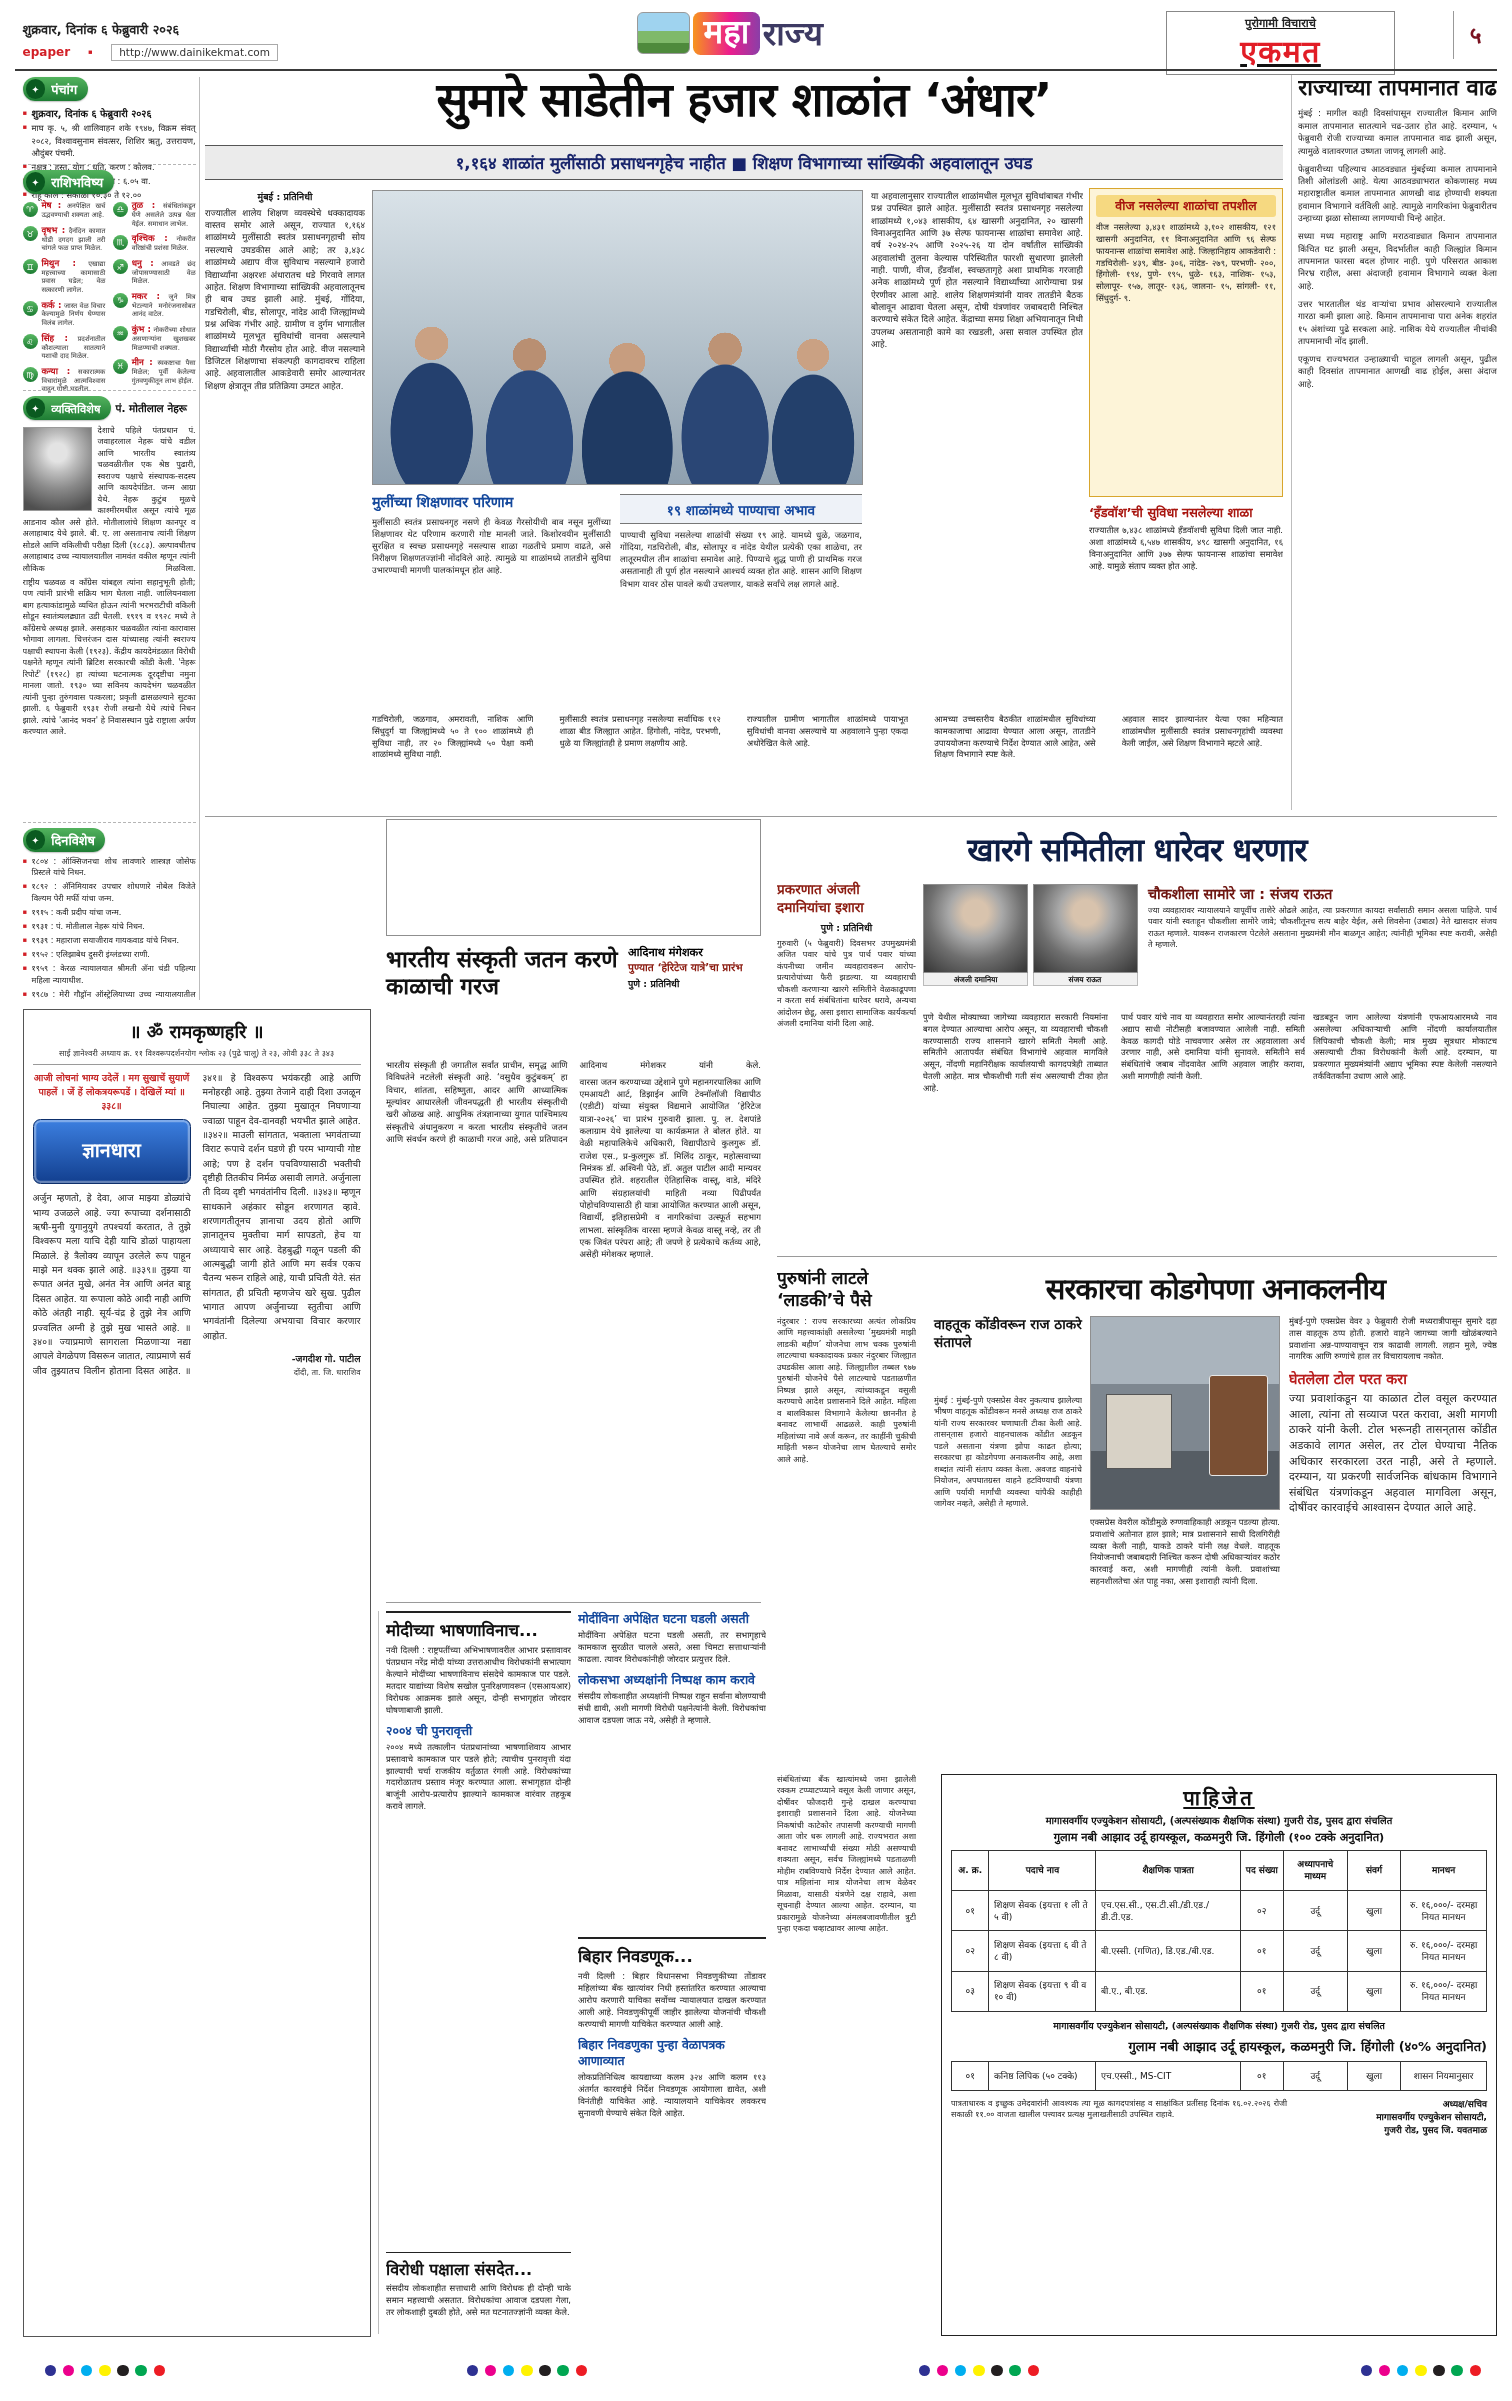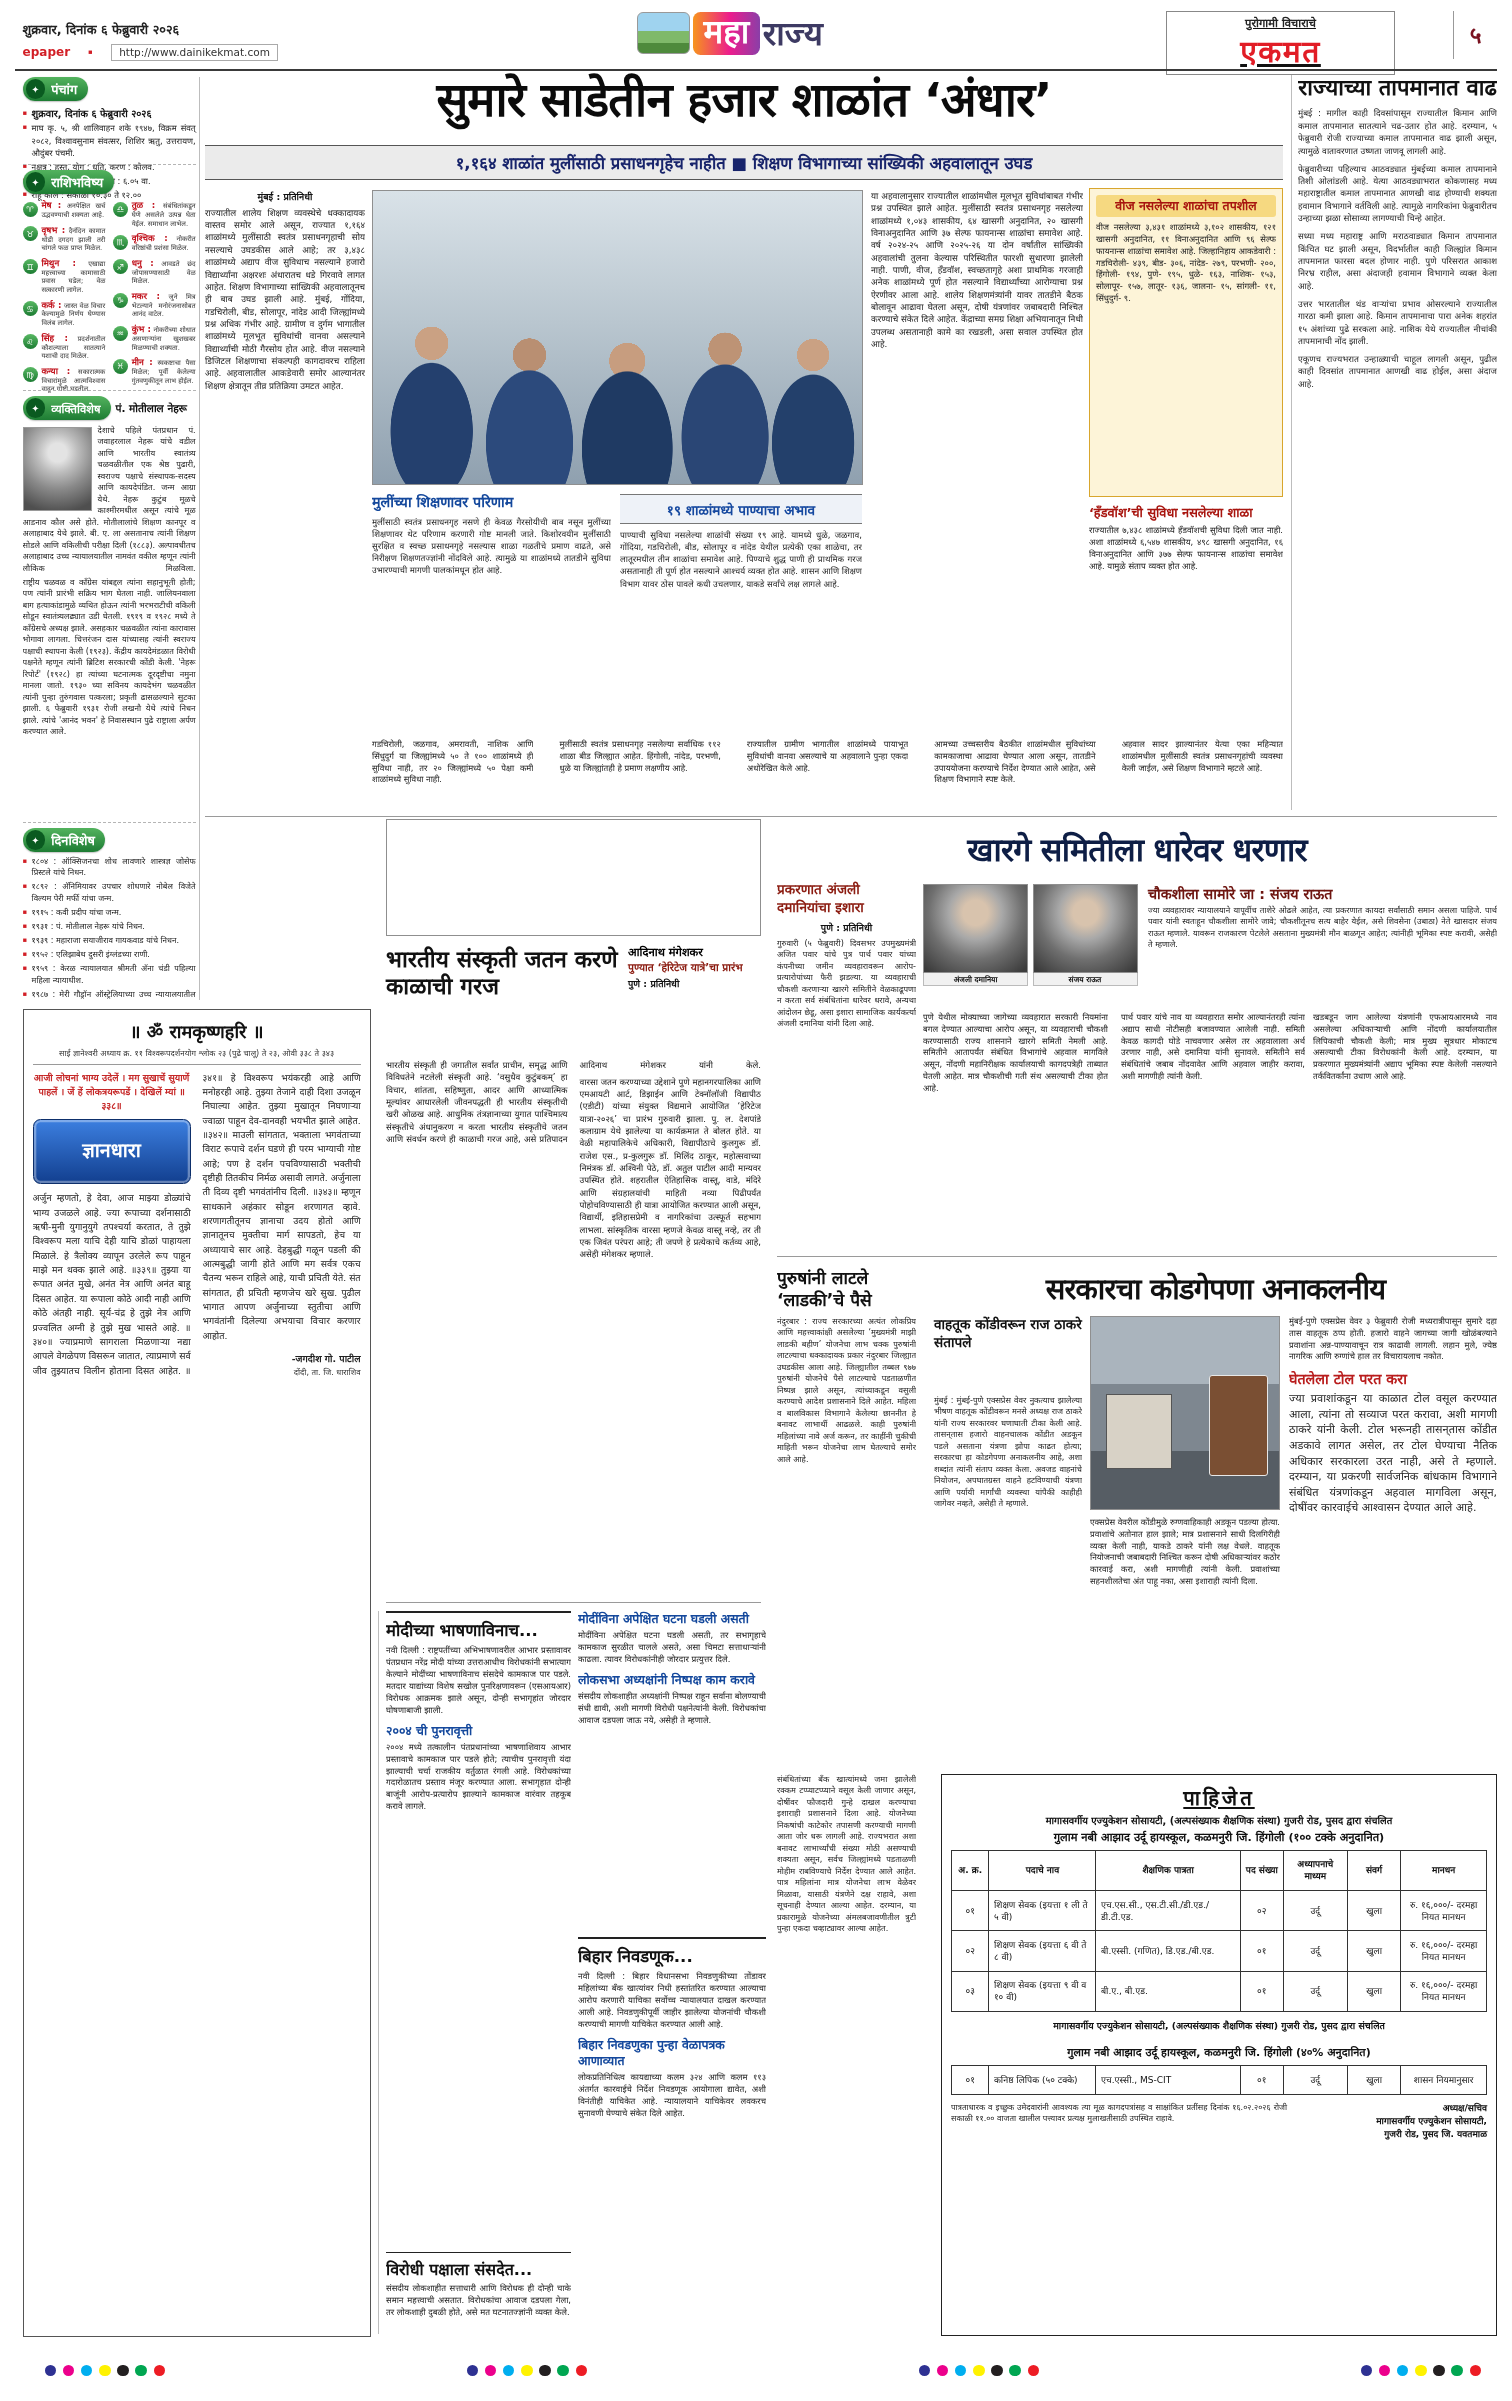"गडचिरोली, जळगाव, अमरावती, नाशिक आणि" div.abs { margin-top: 25px -> none }
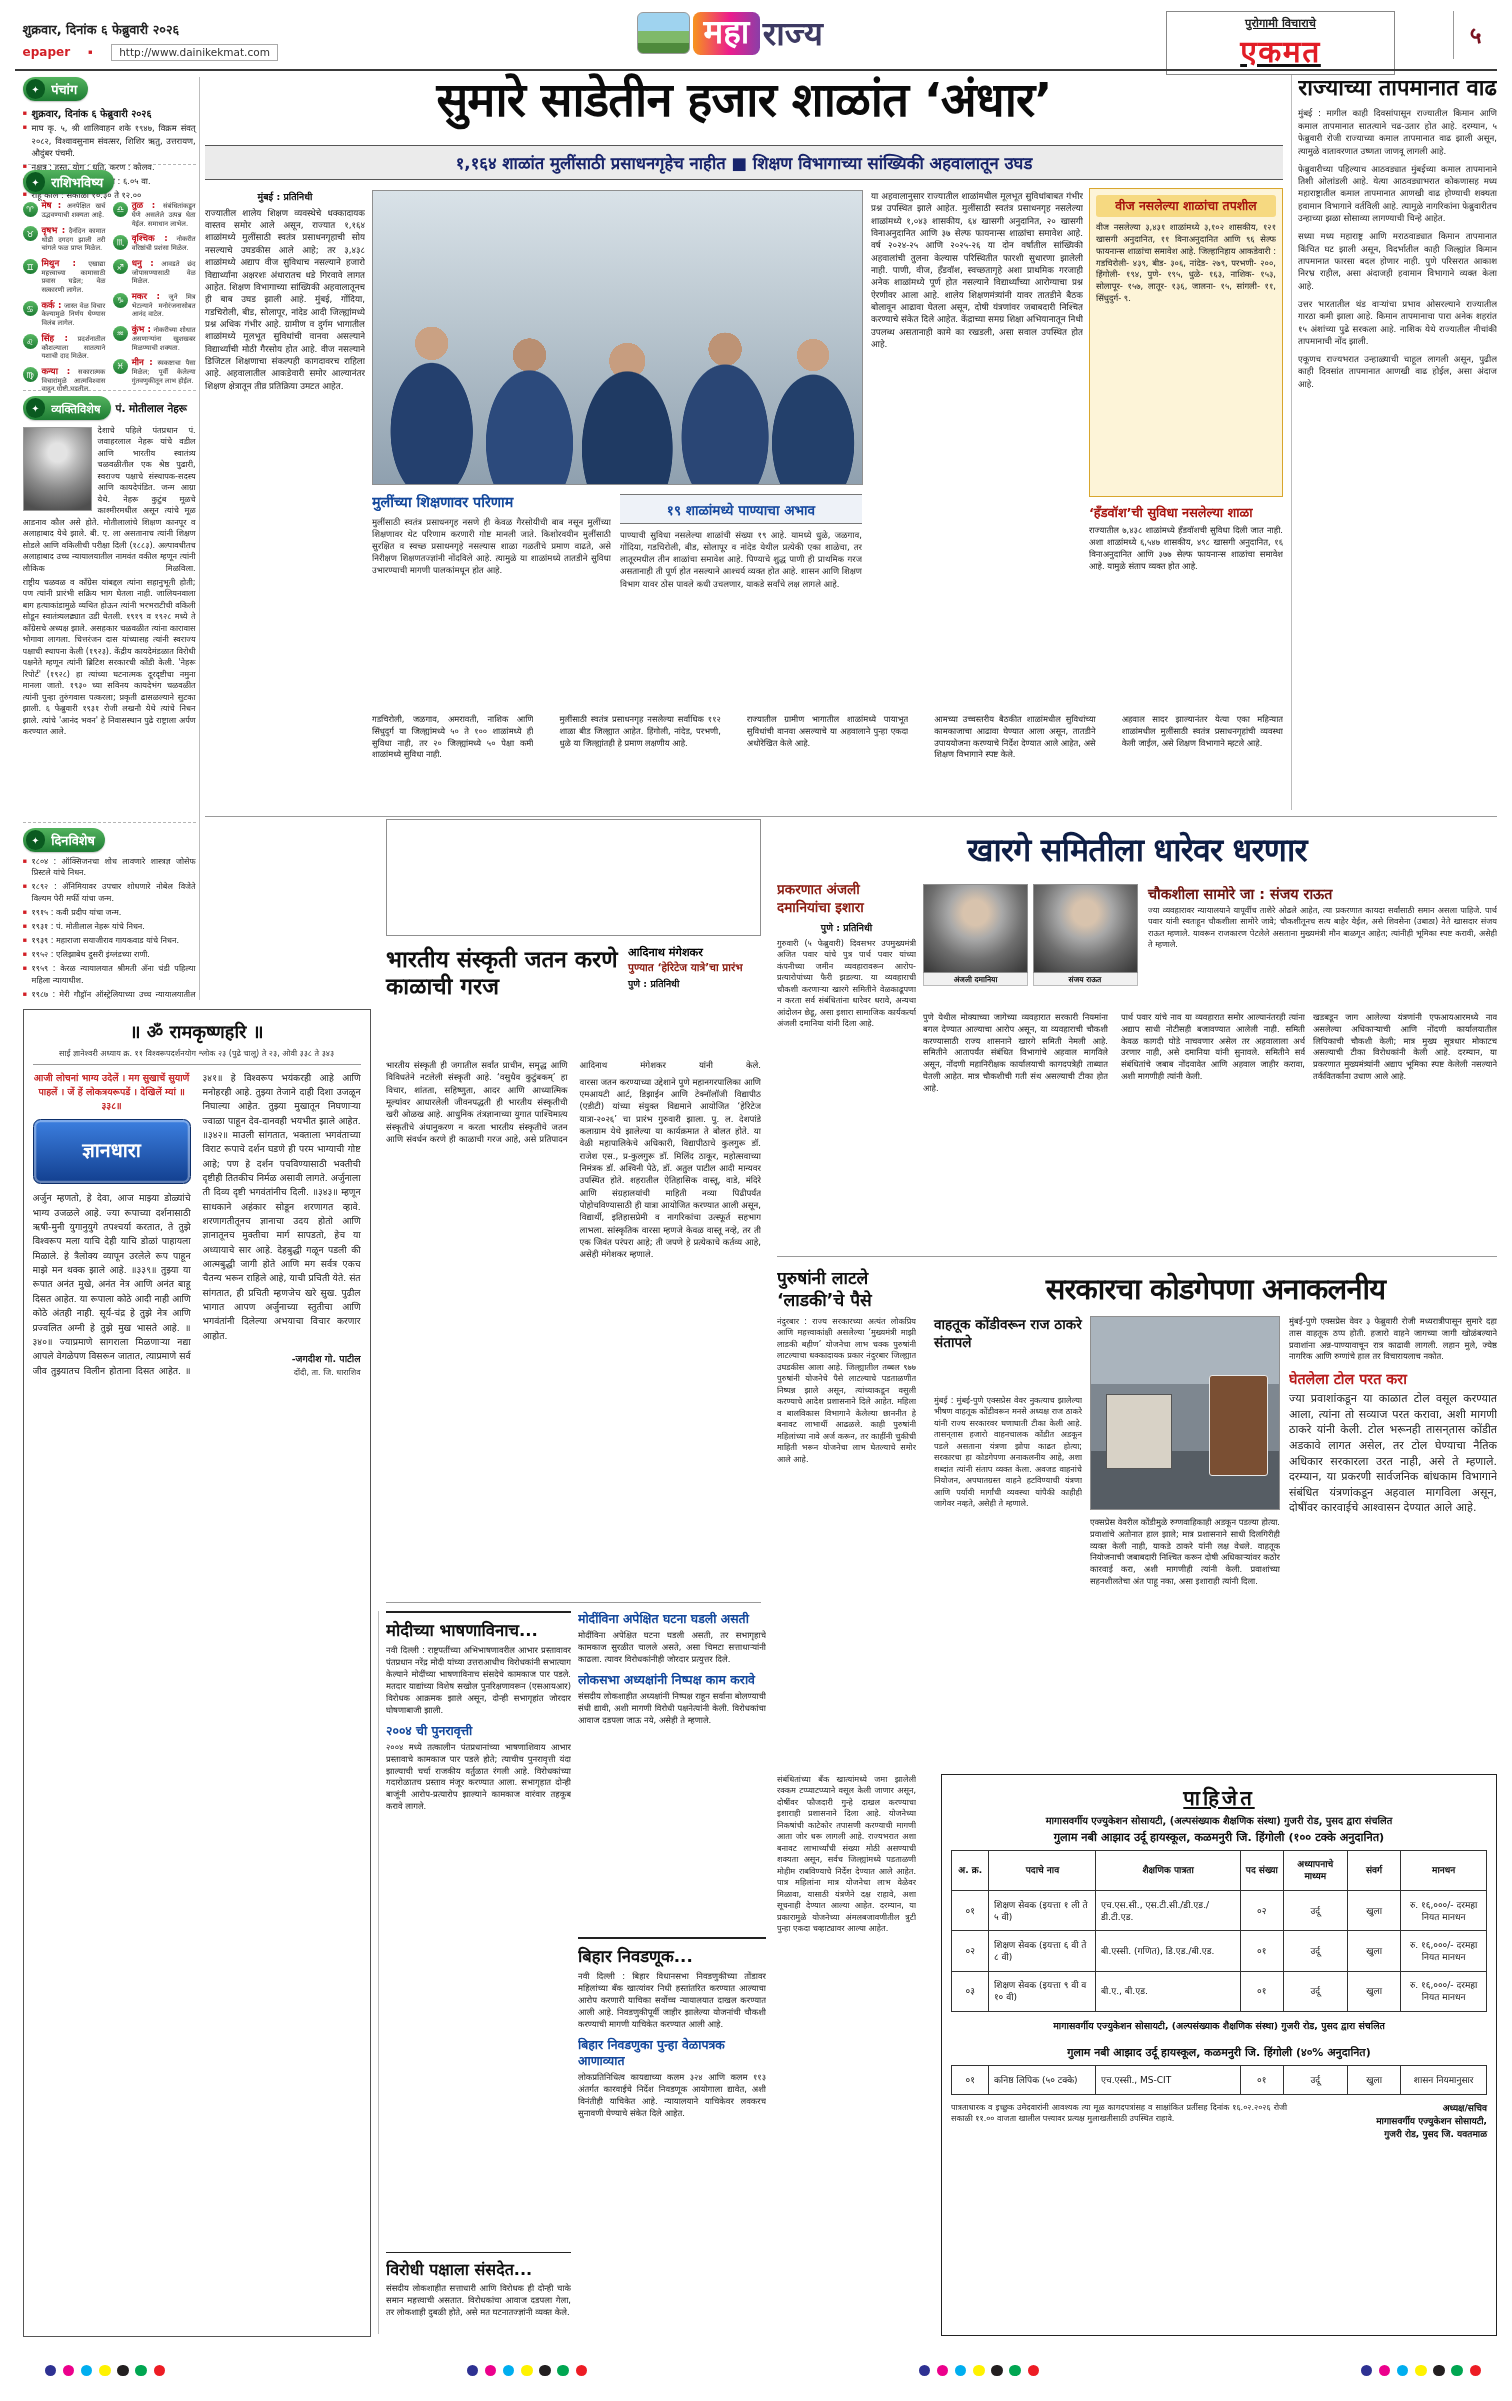"गुलाम नबी आझाद उर्दू हायस्कूल, कळमनुरी जि. हिंगोली (४०%" .ad-mid2 { font-size: 11px -> 13px; margin-top: 12px -> 5px; text-align: center -> right }
